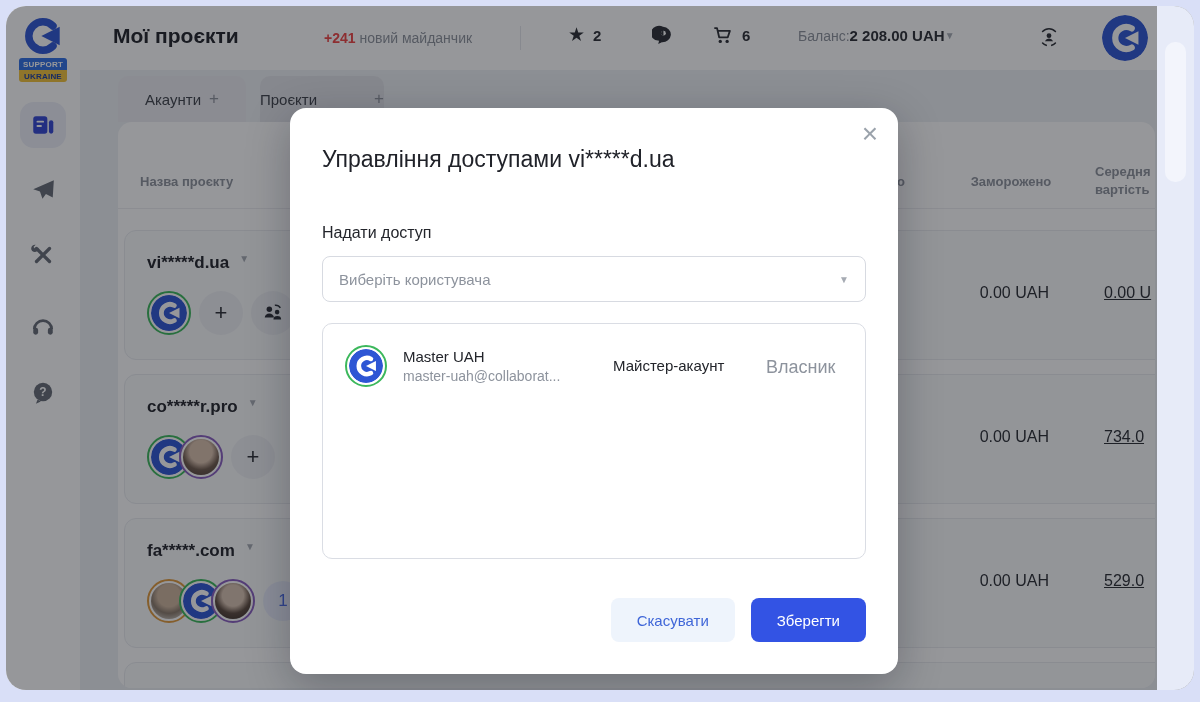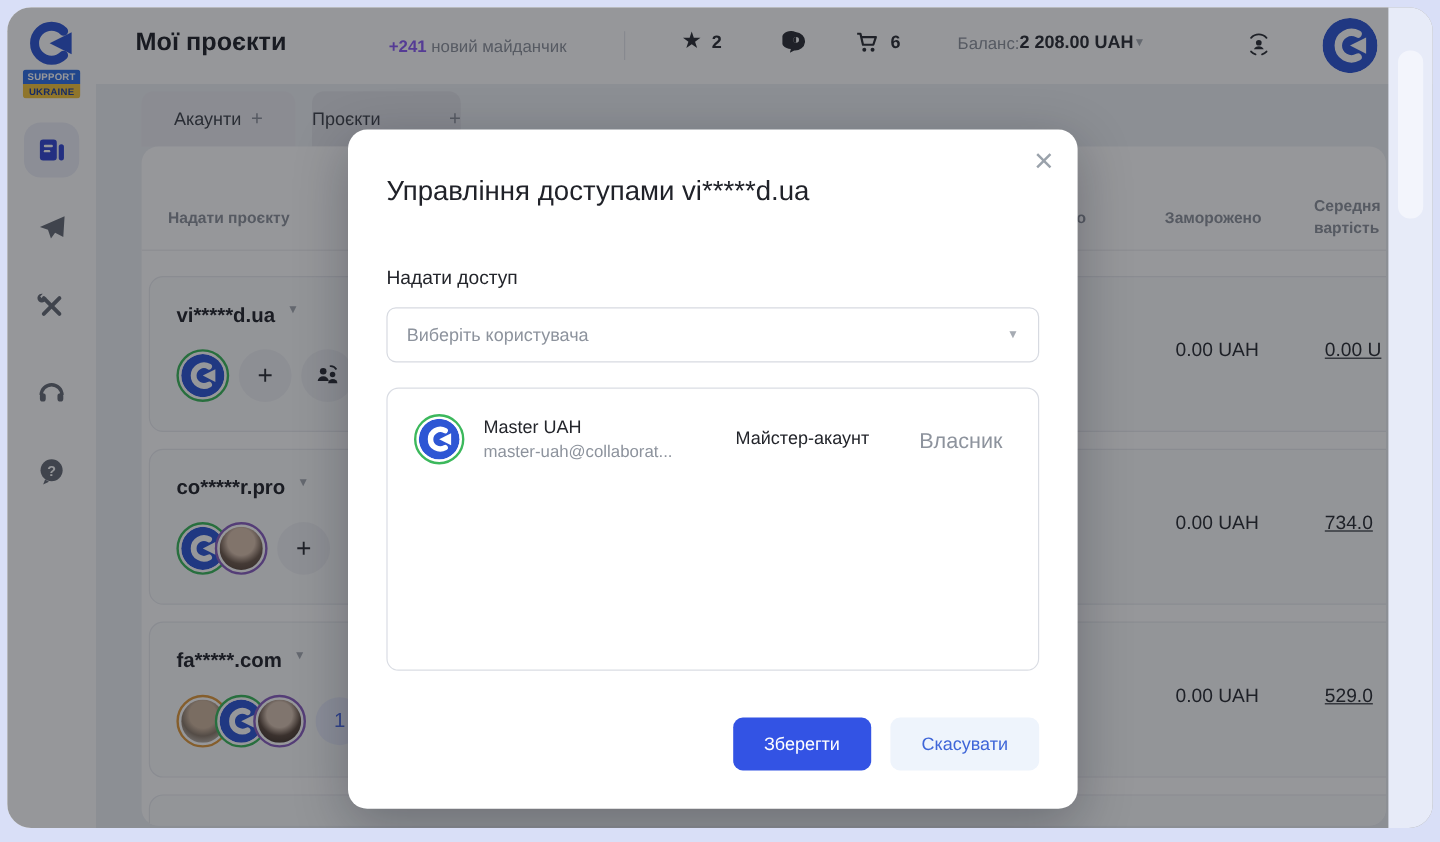"+241" .new-sites b { color: #8b5cf6 -> #ef4444 }
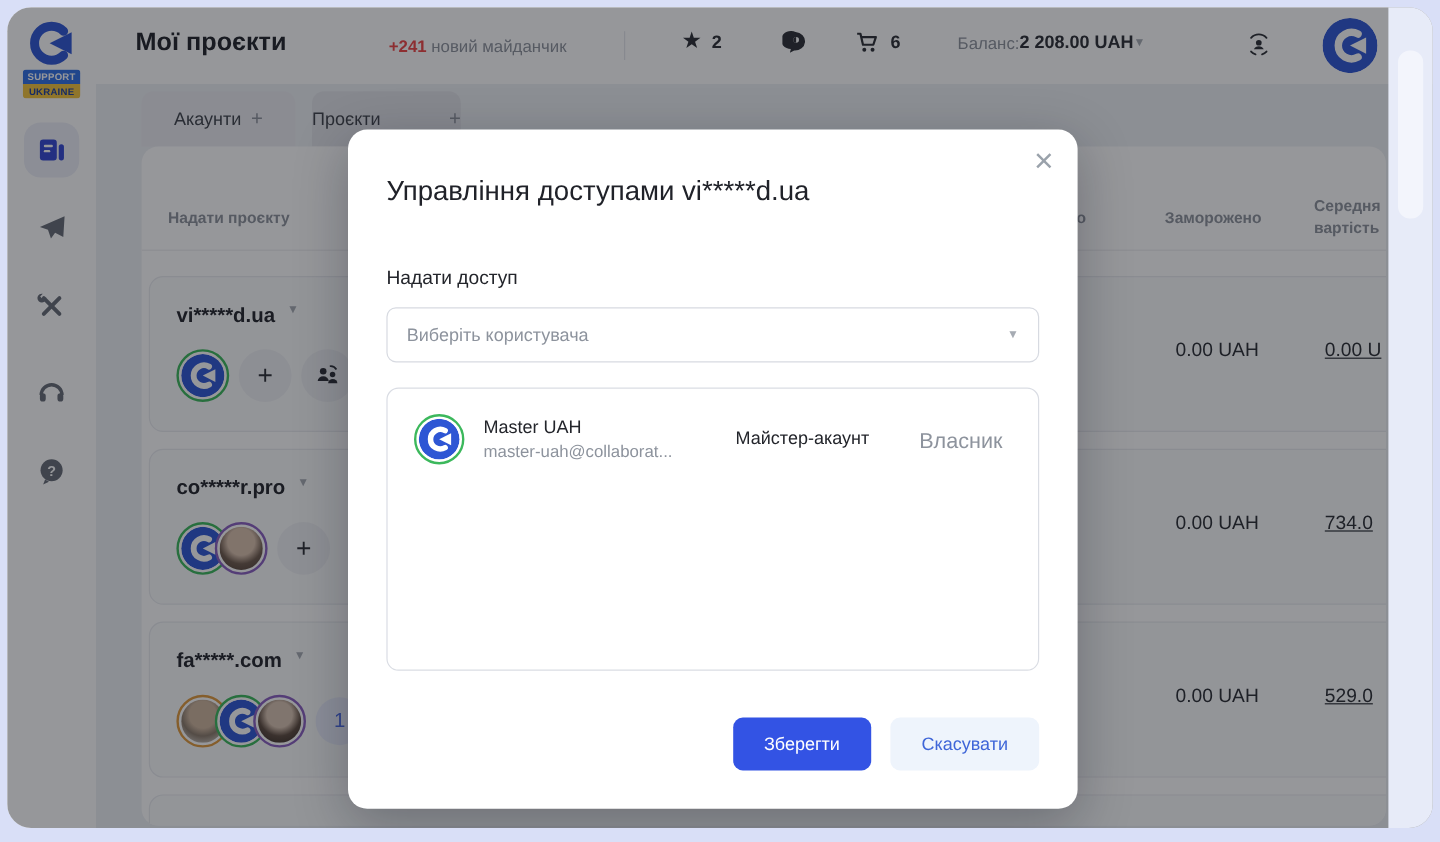"Надати проєкту" div.th { text: Надати -> Назва }
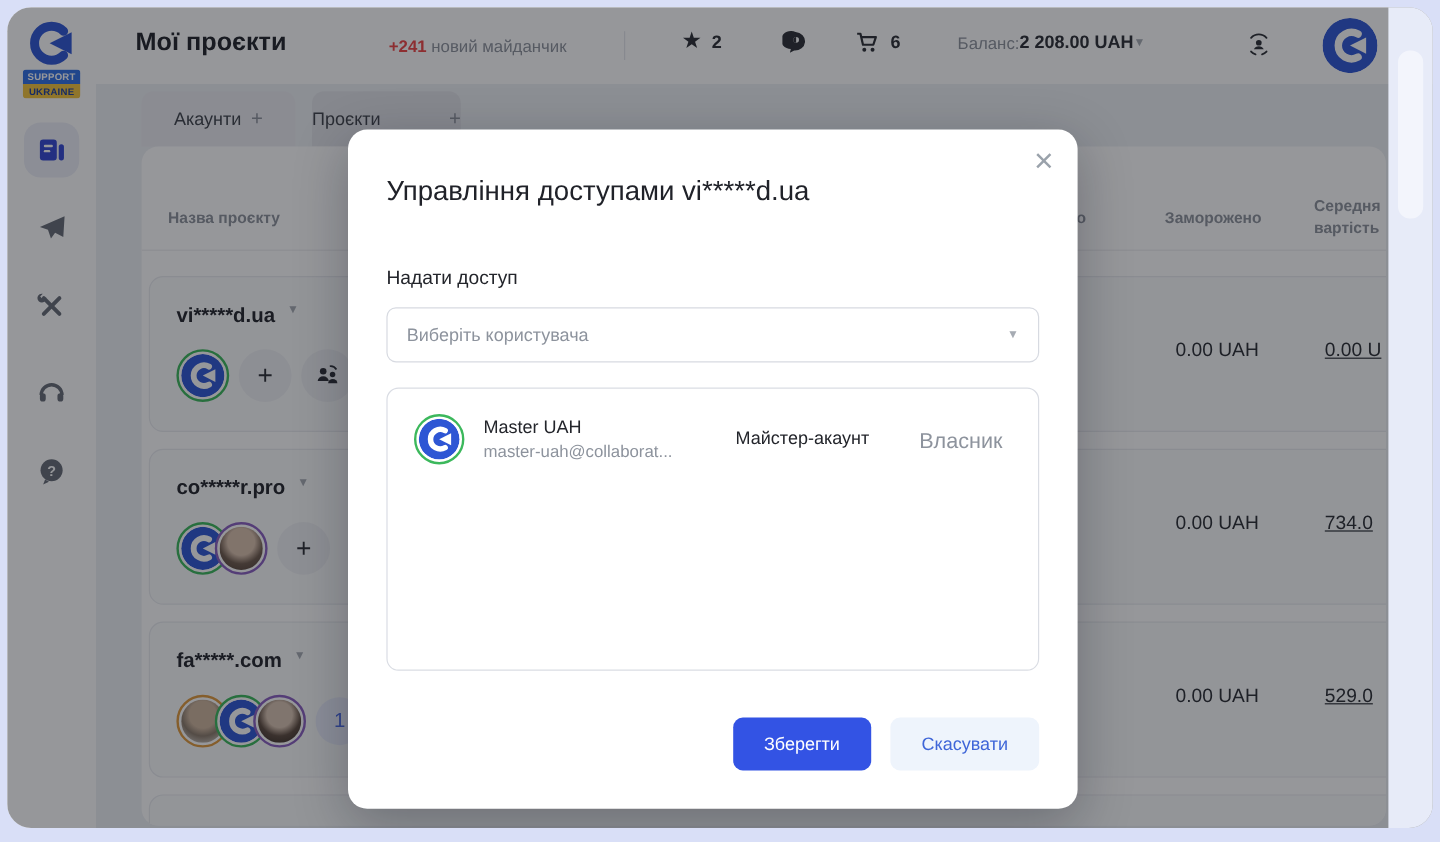"Зберегти" button.btn { order: before "Скасувати" -> after "Скасувати" }
